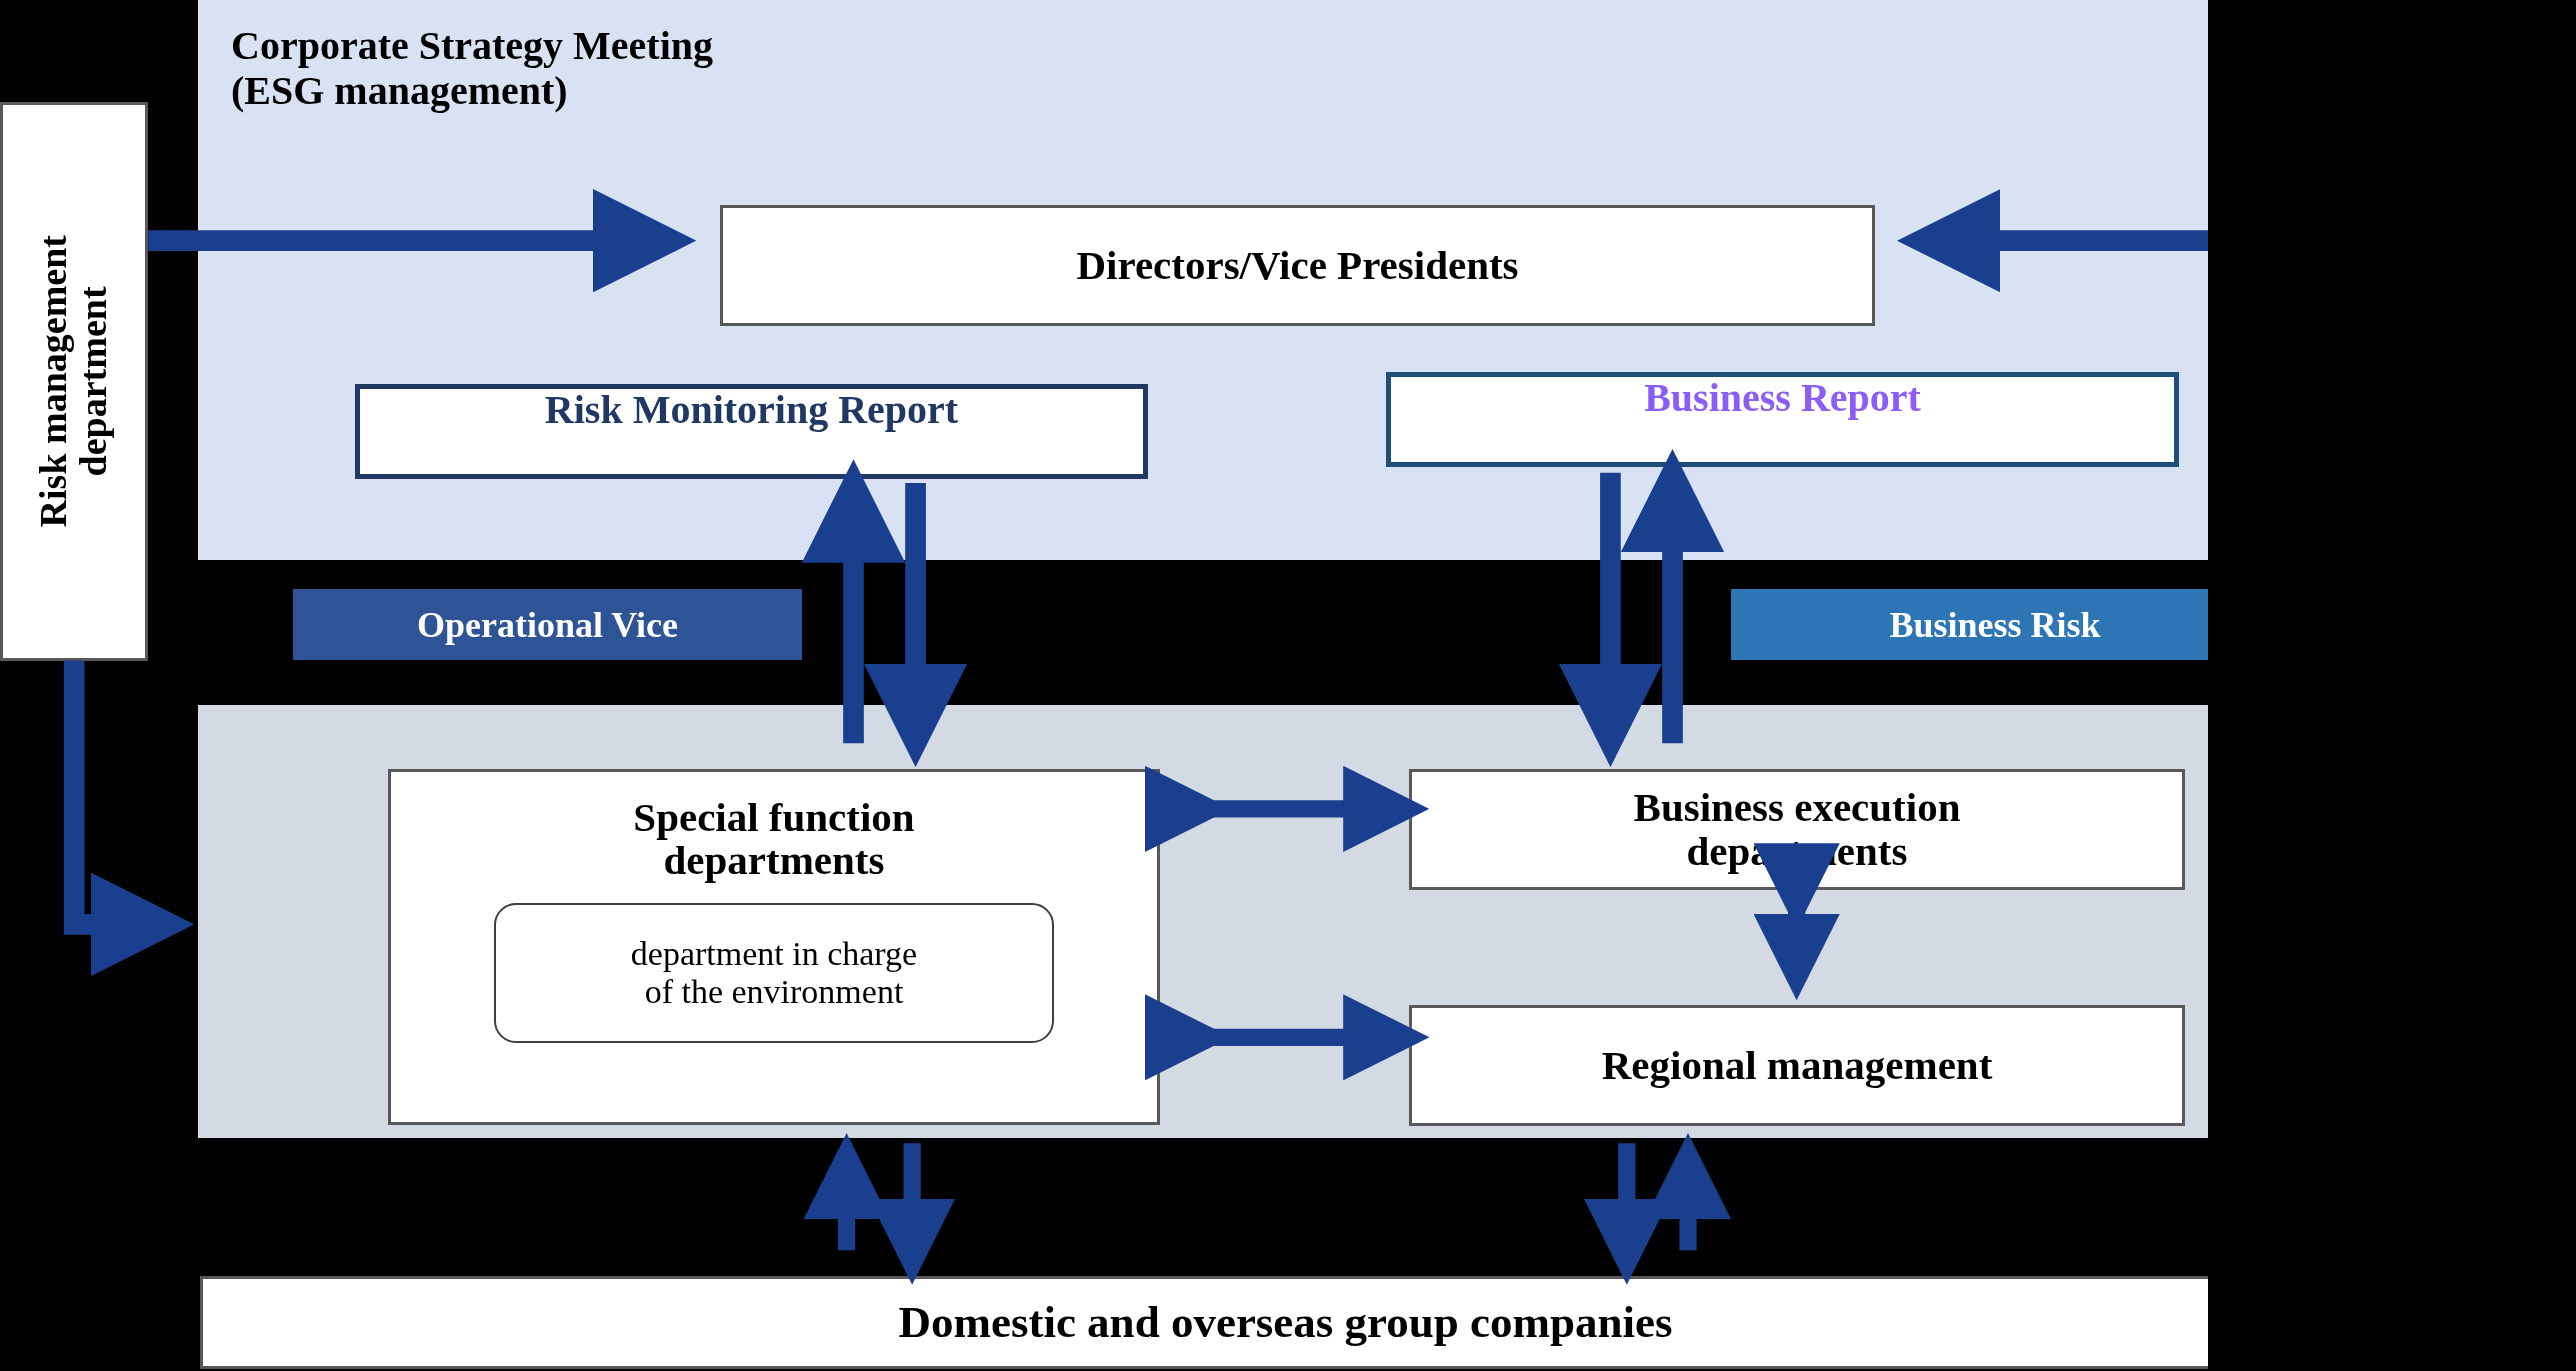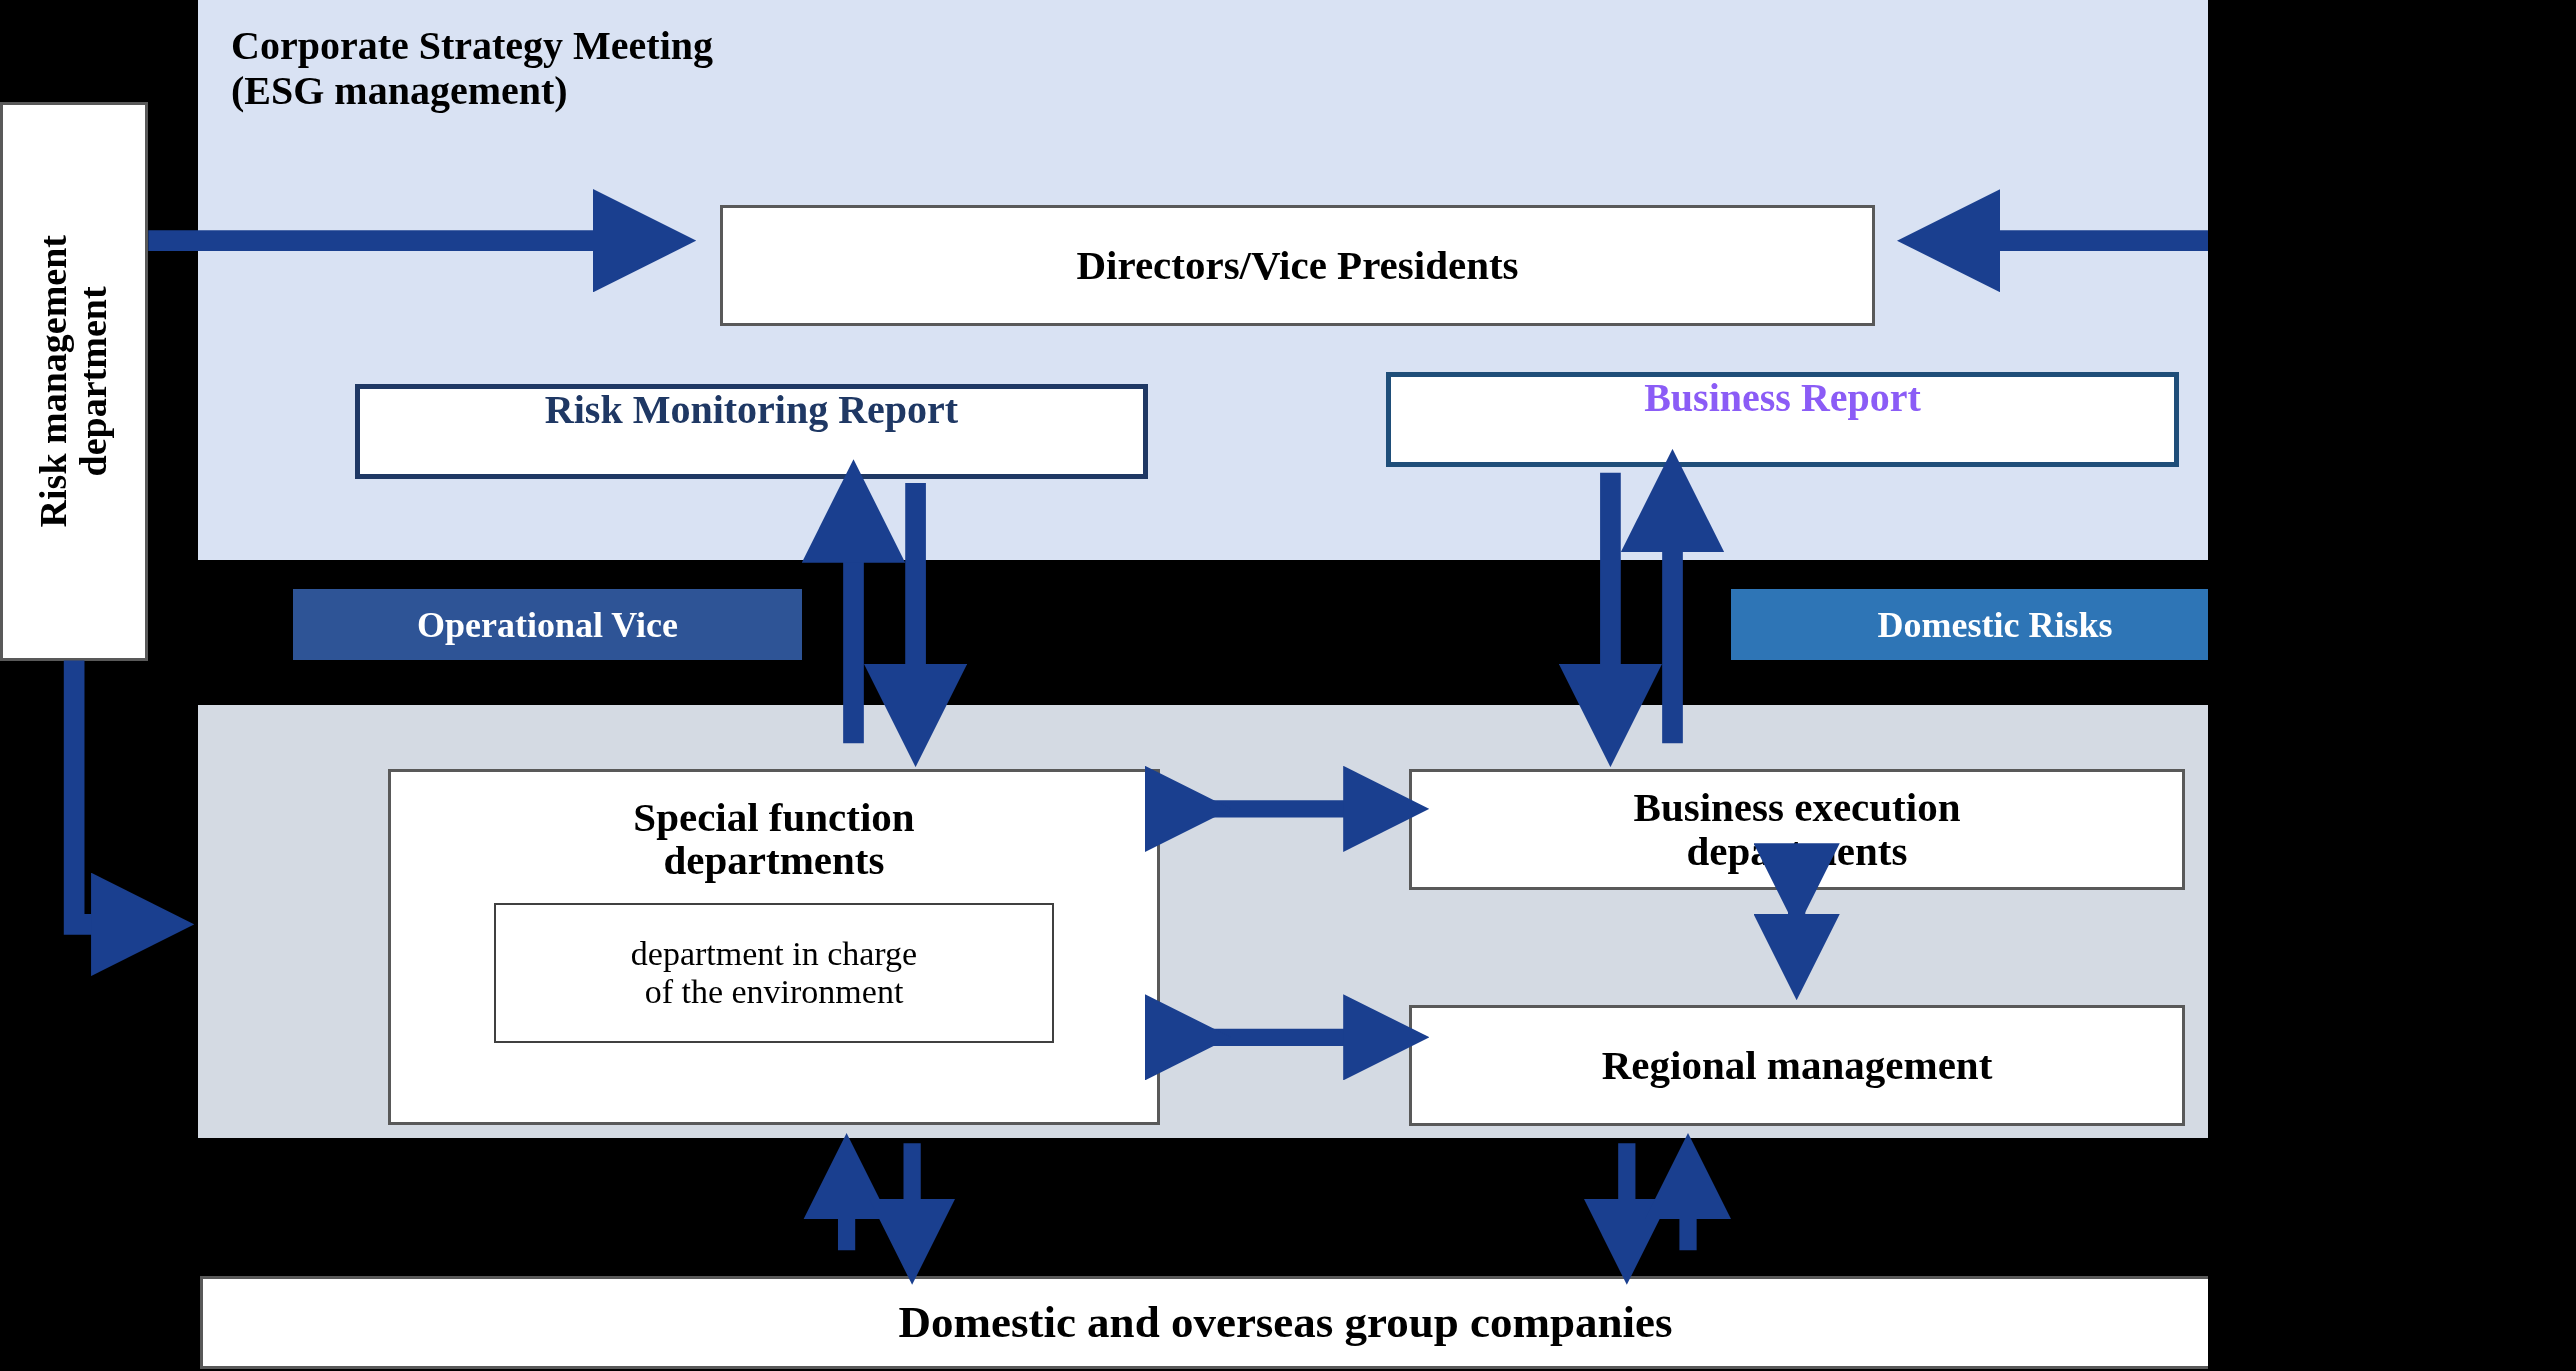"Domestic Risks" span { text: Domestic Risks -> Business Risk }
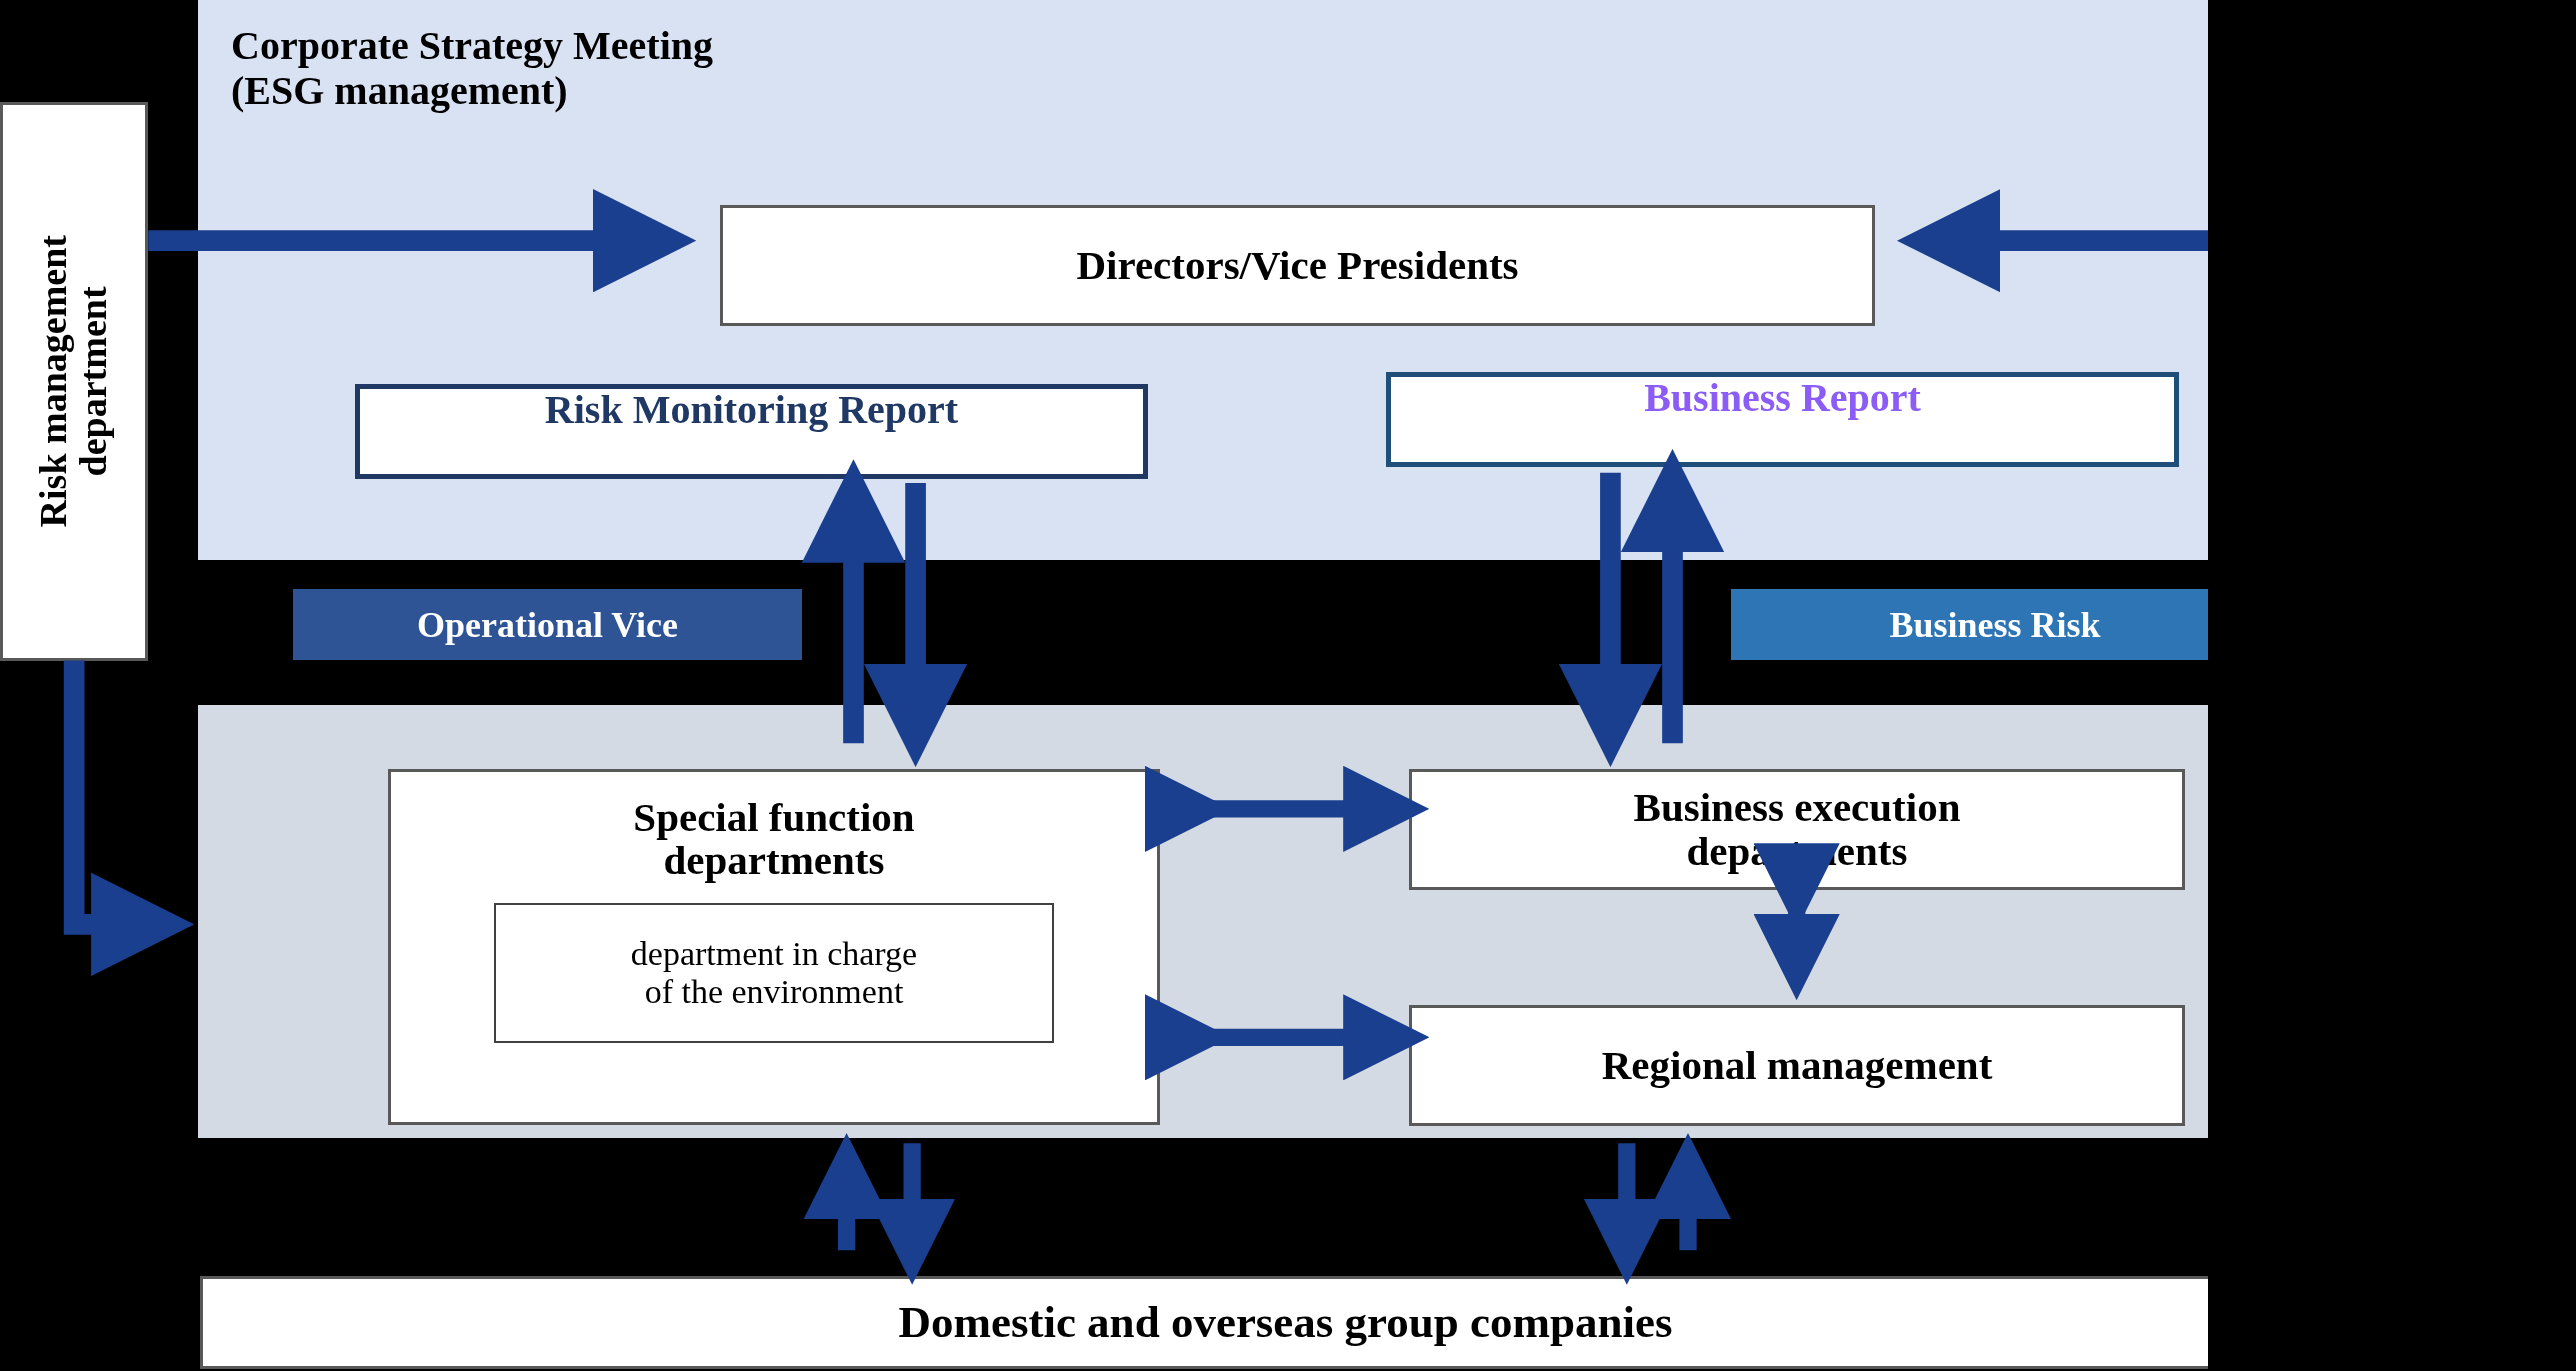"department in charge" div.box-thin { border-radius: none -> 22px }
